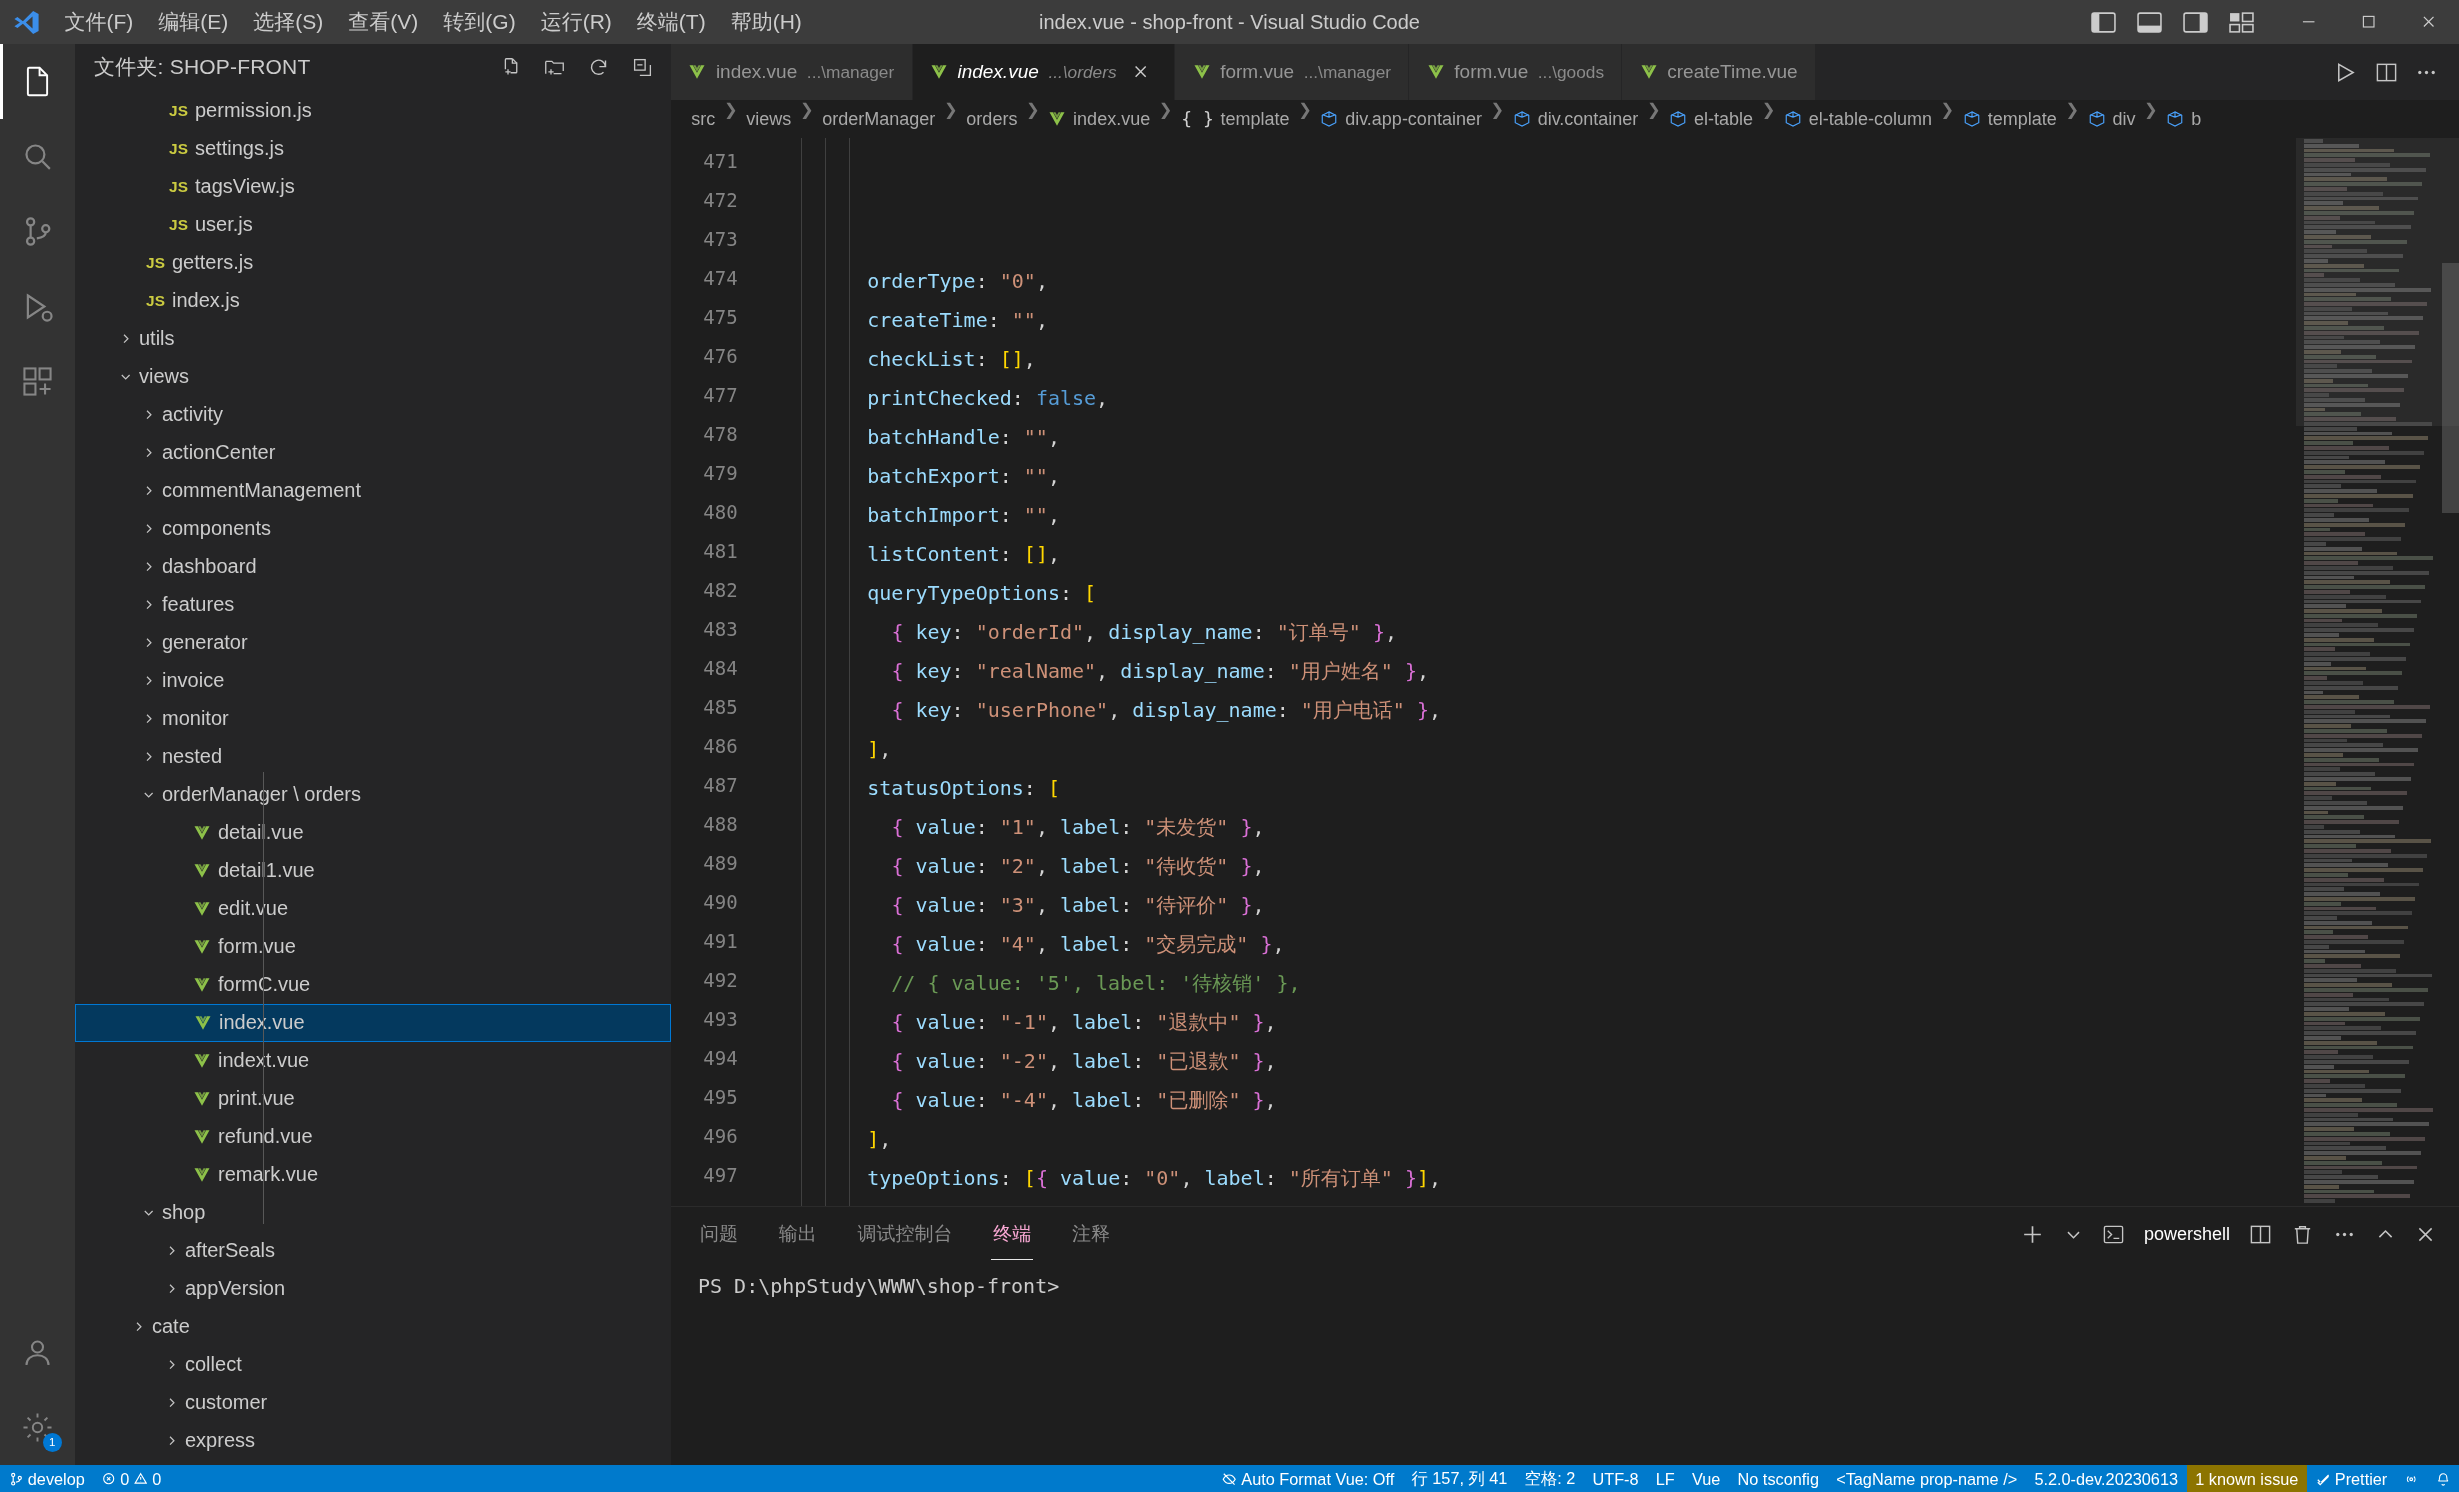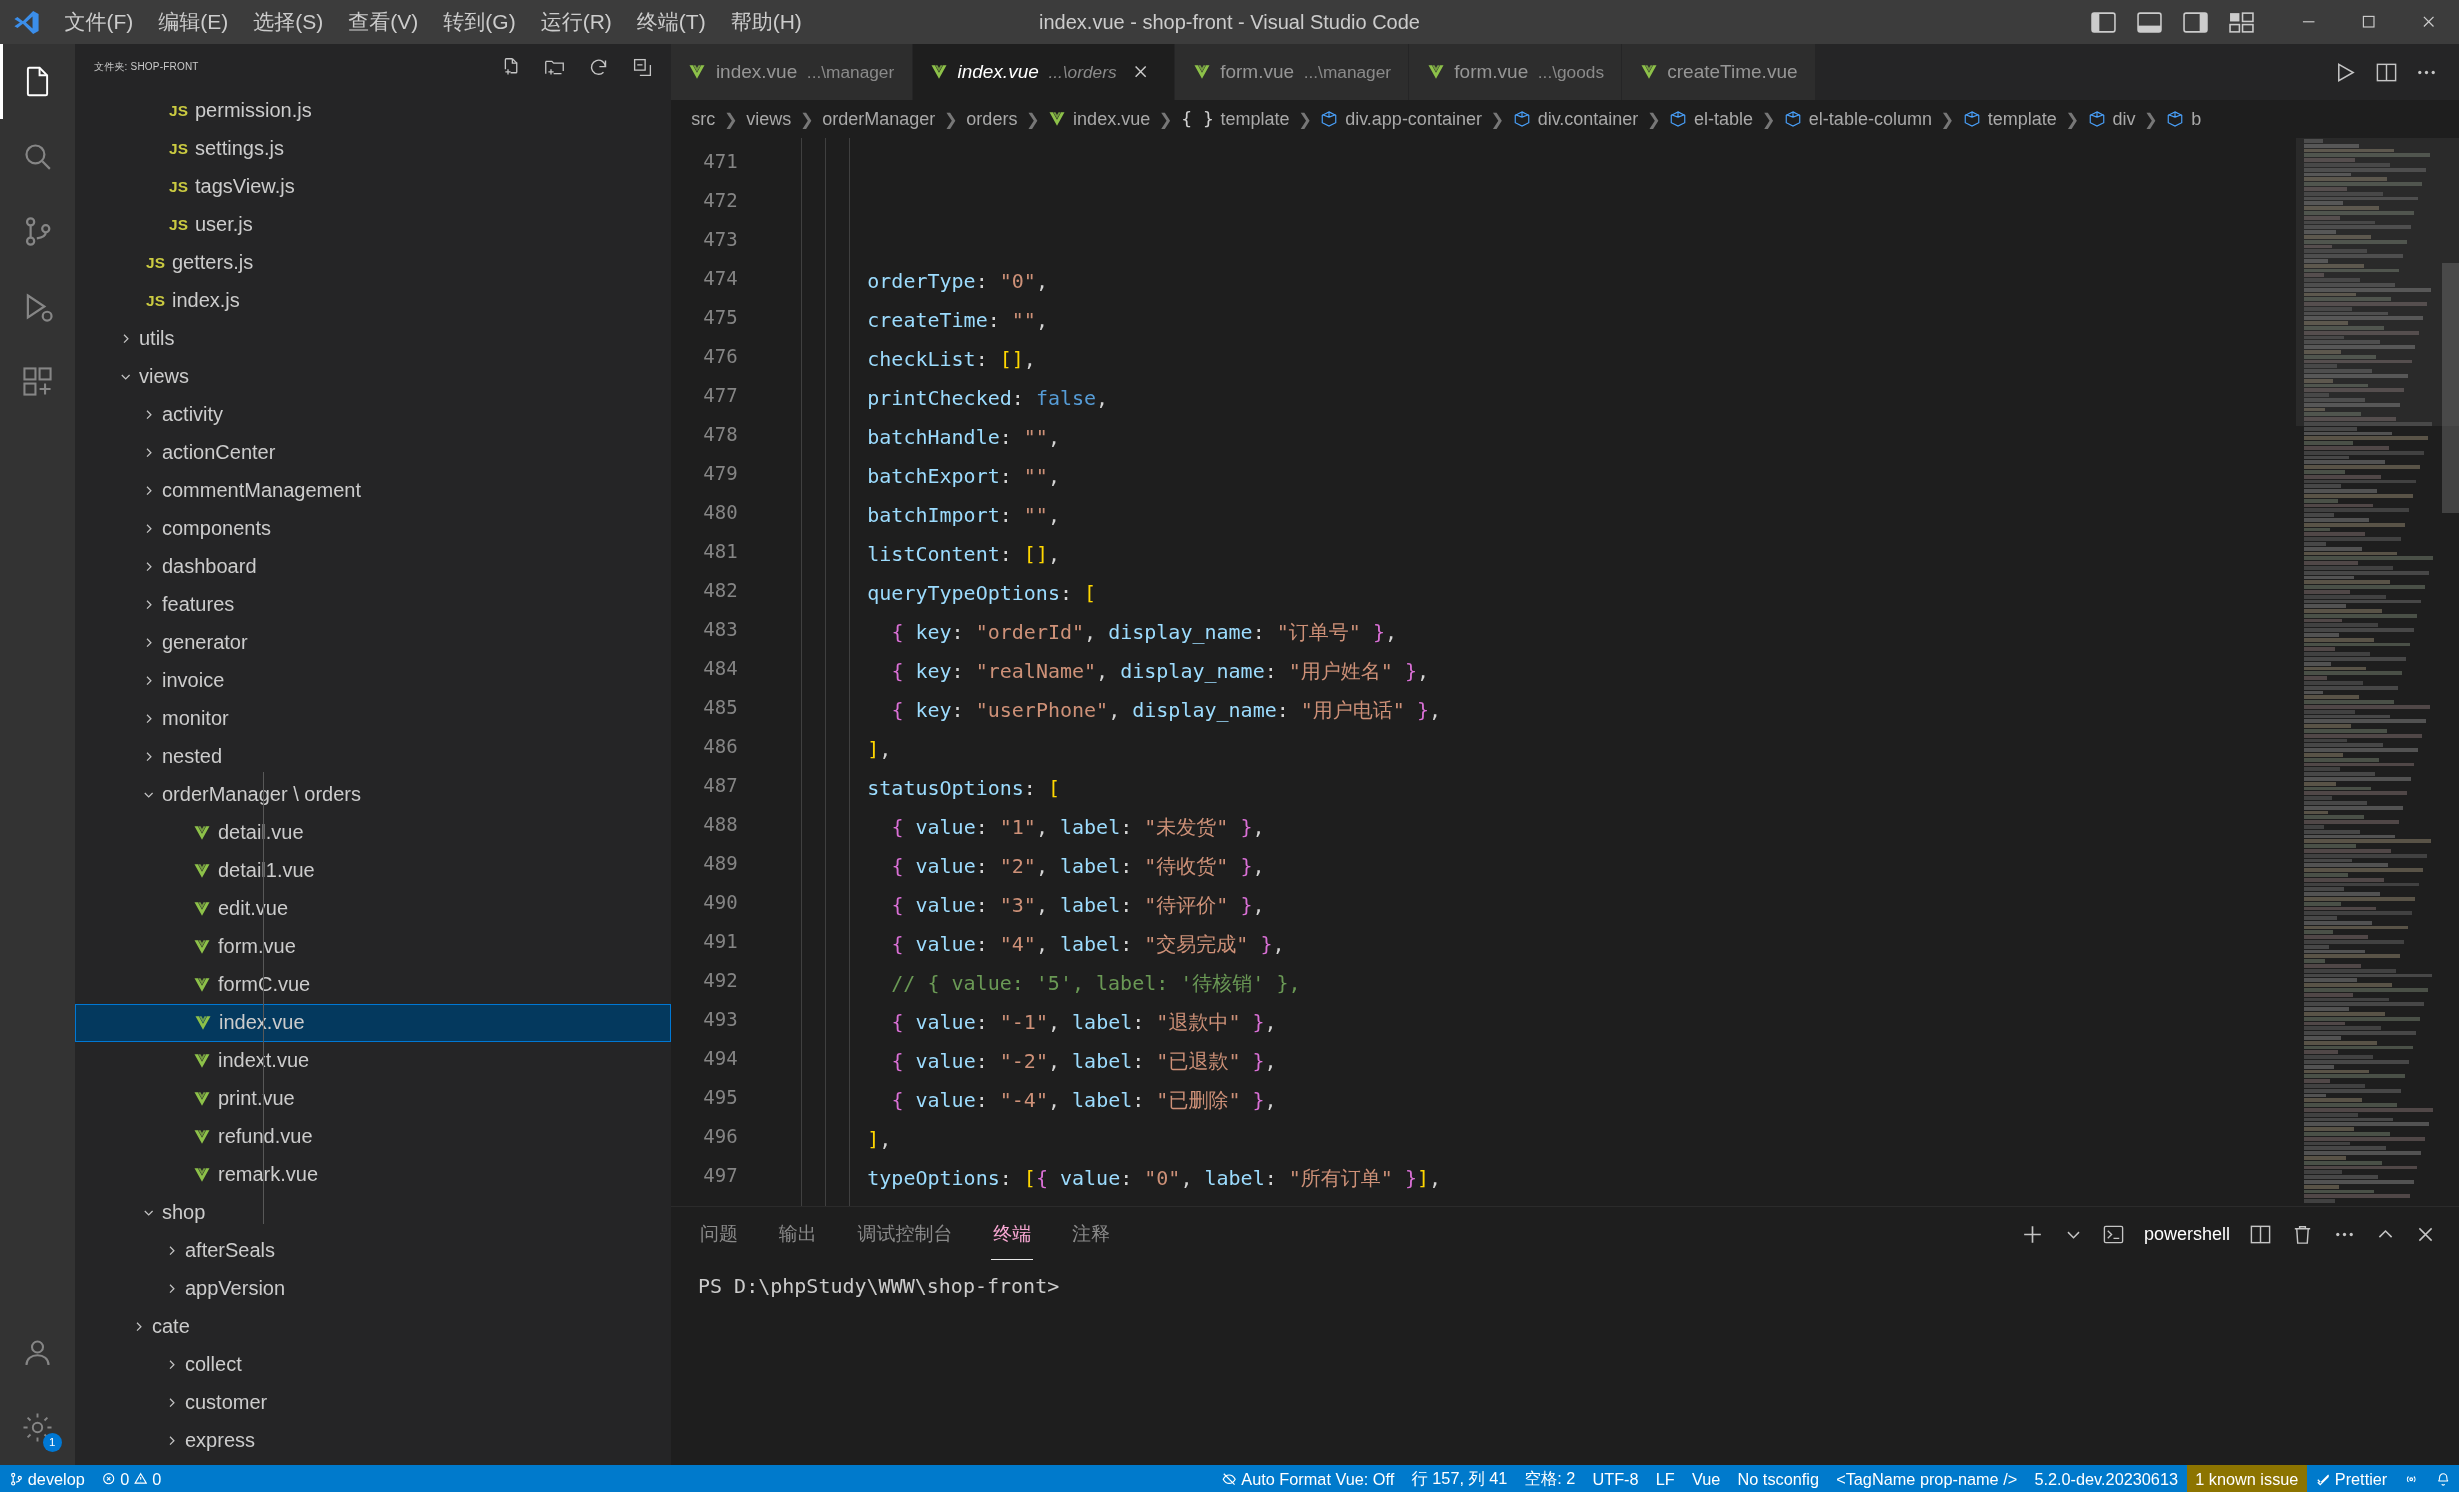"文件夹: SHOP-FRONT" .sidebar-title { font-size: 10px -> 21px }
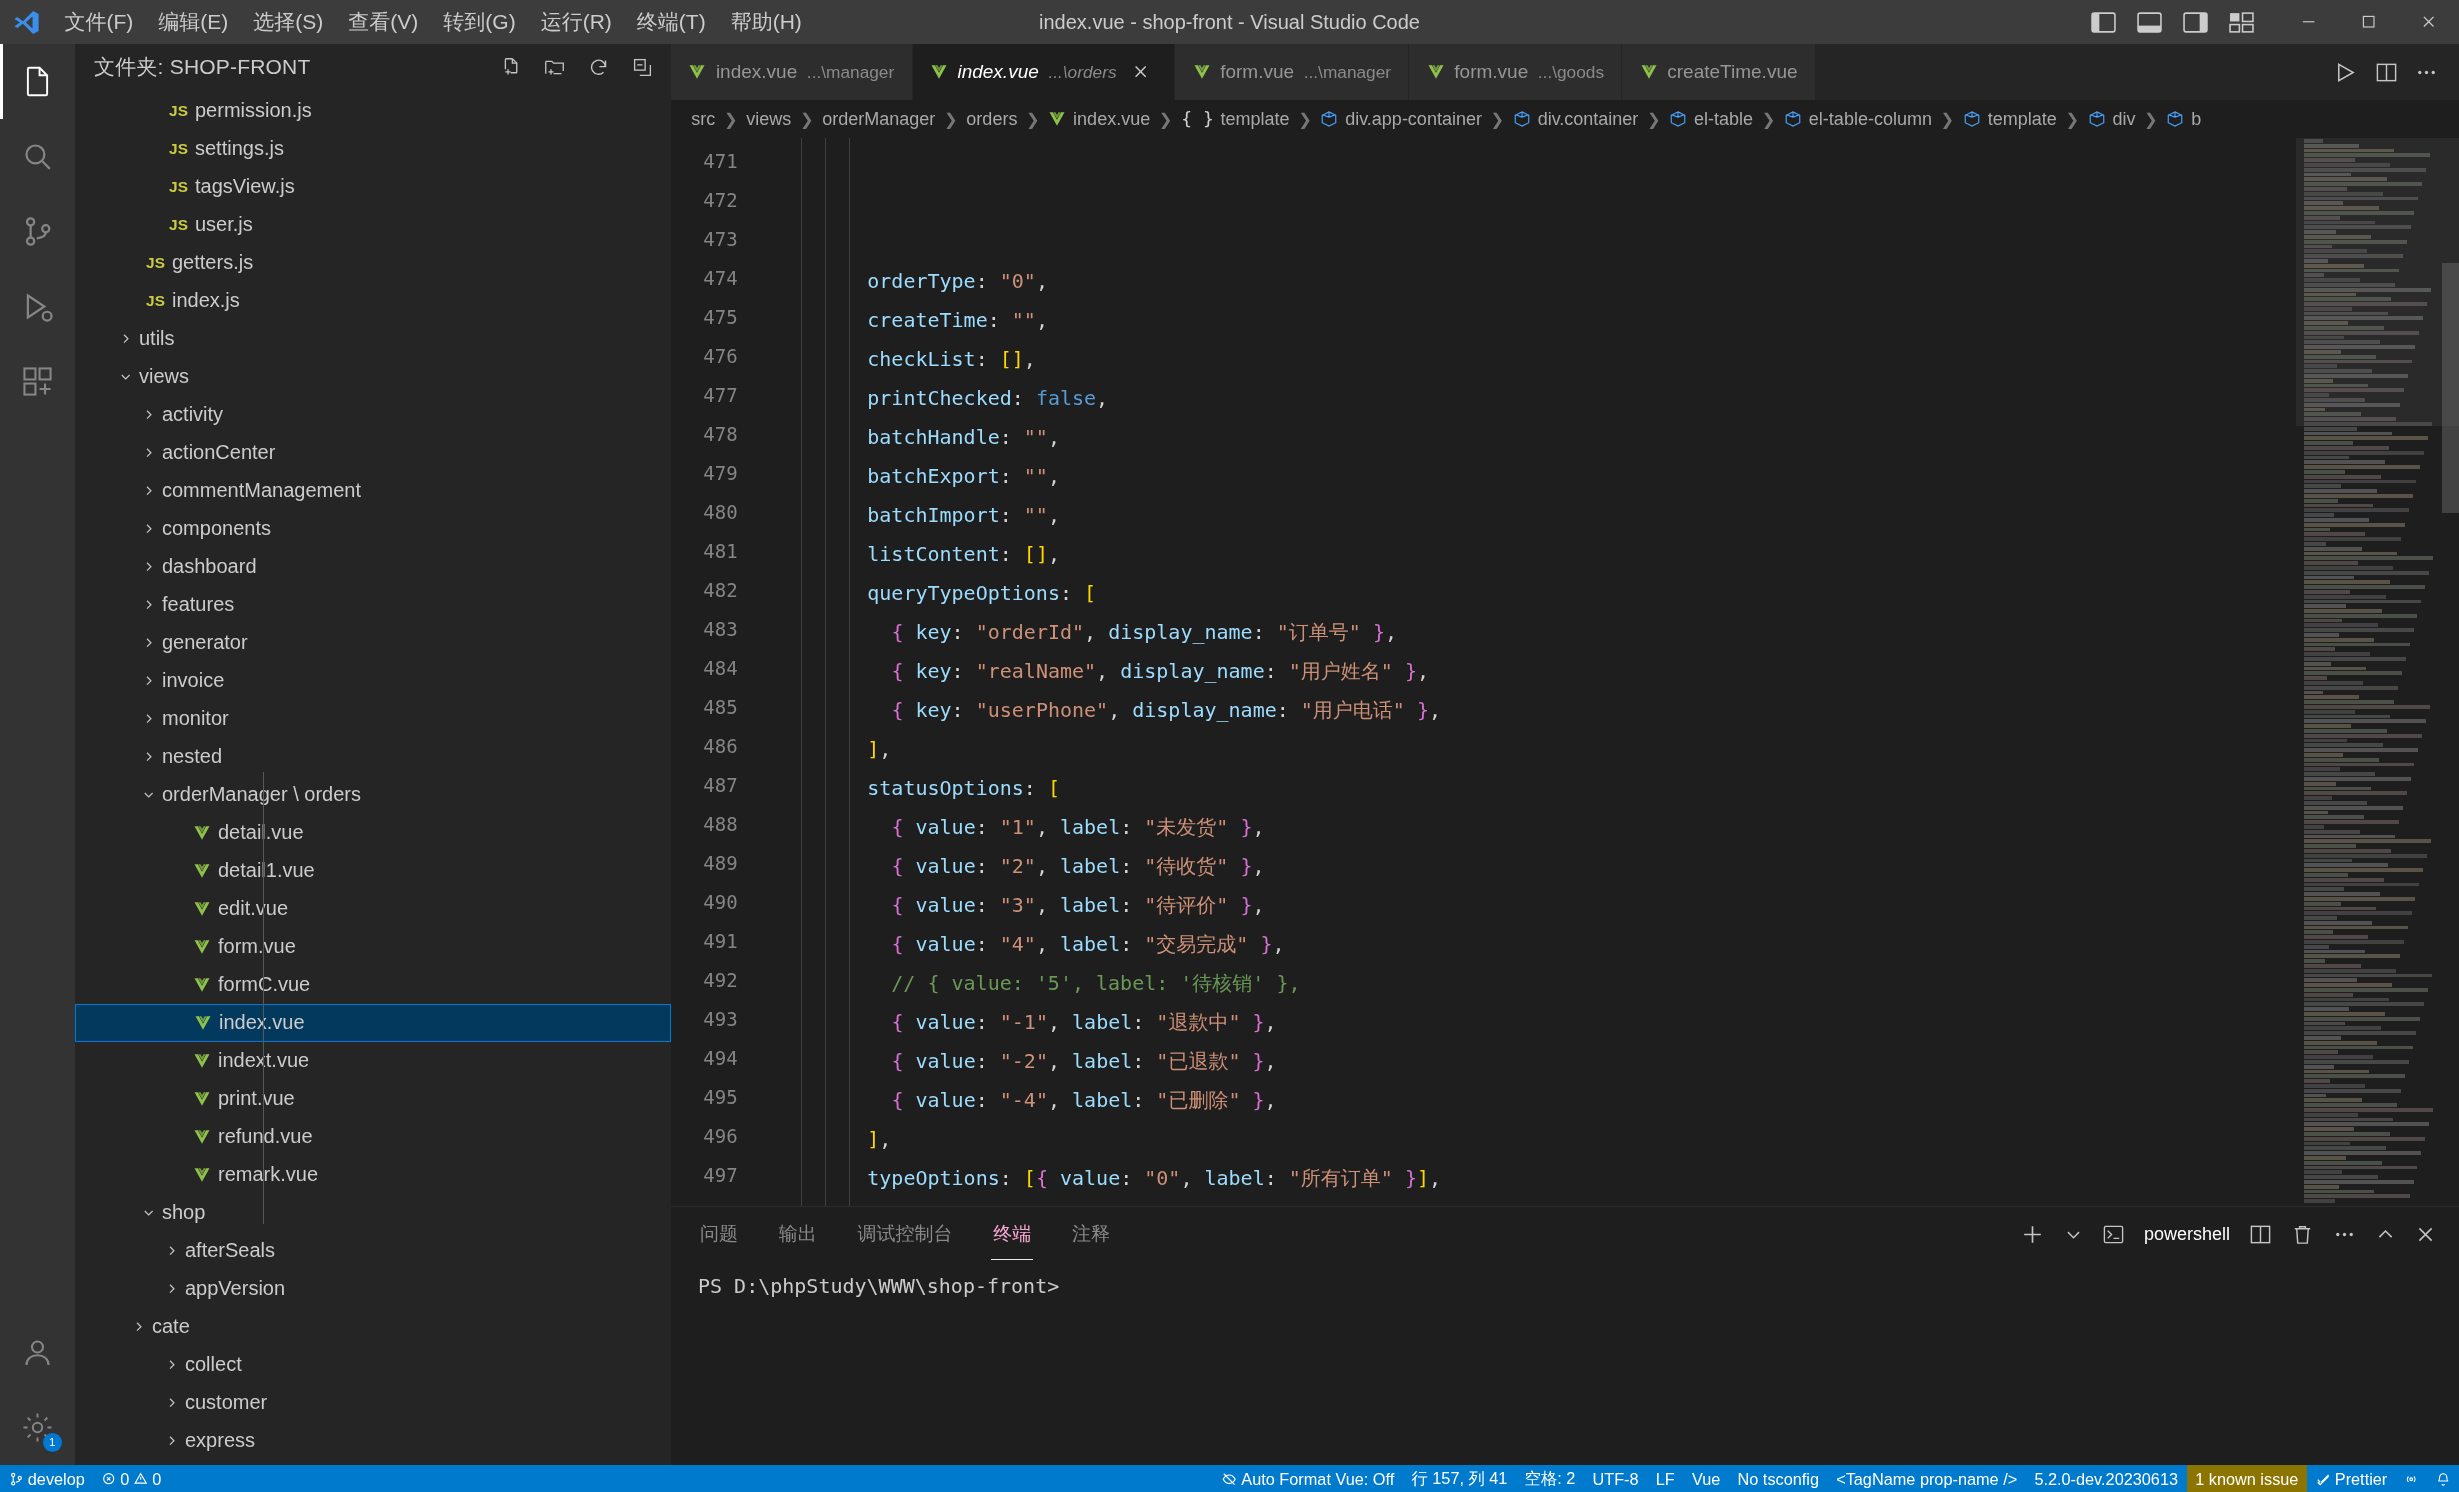"src" .breadcrumbs { align-items: center -> none }
